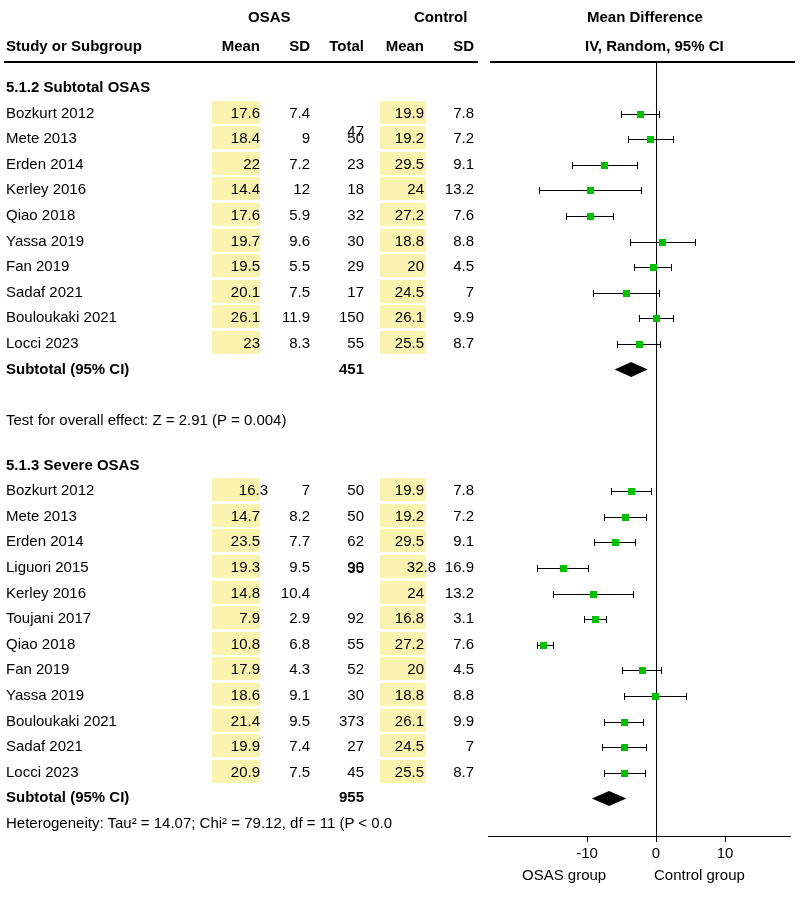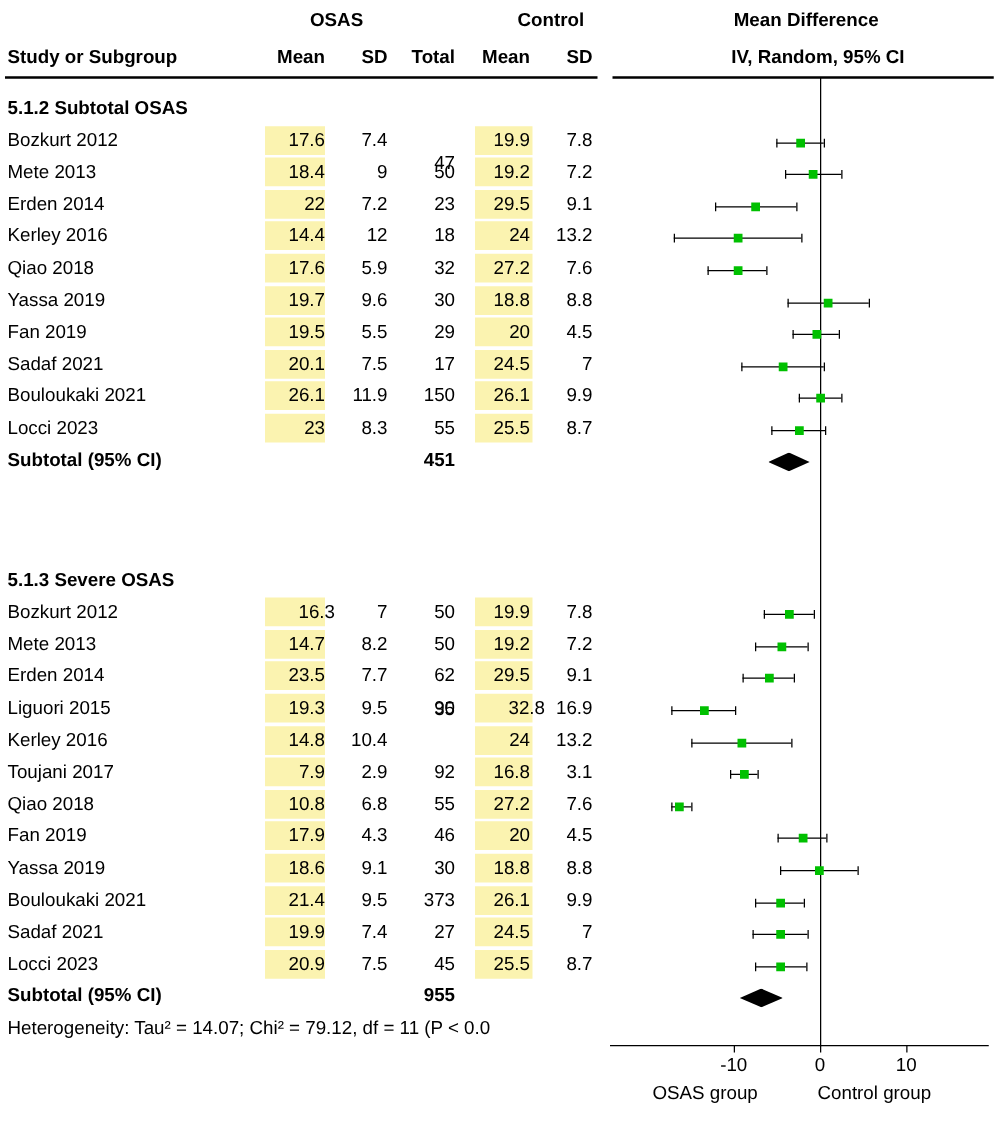"Test for overall effect: Z" div.cell { html: none -> <div>Test for overall effect: Z = 2.91 (P = 0.004)</div> }
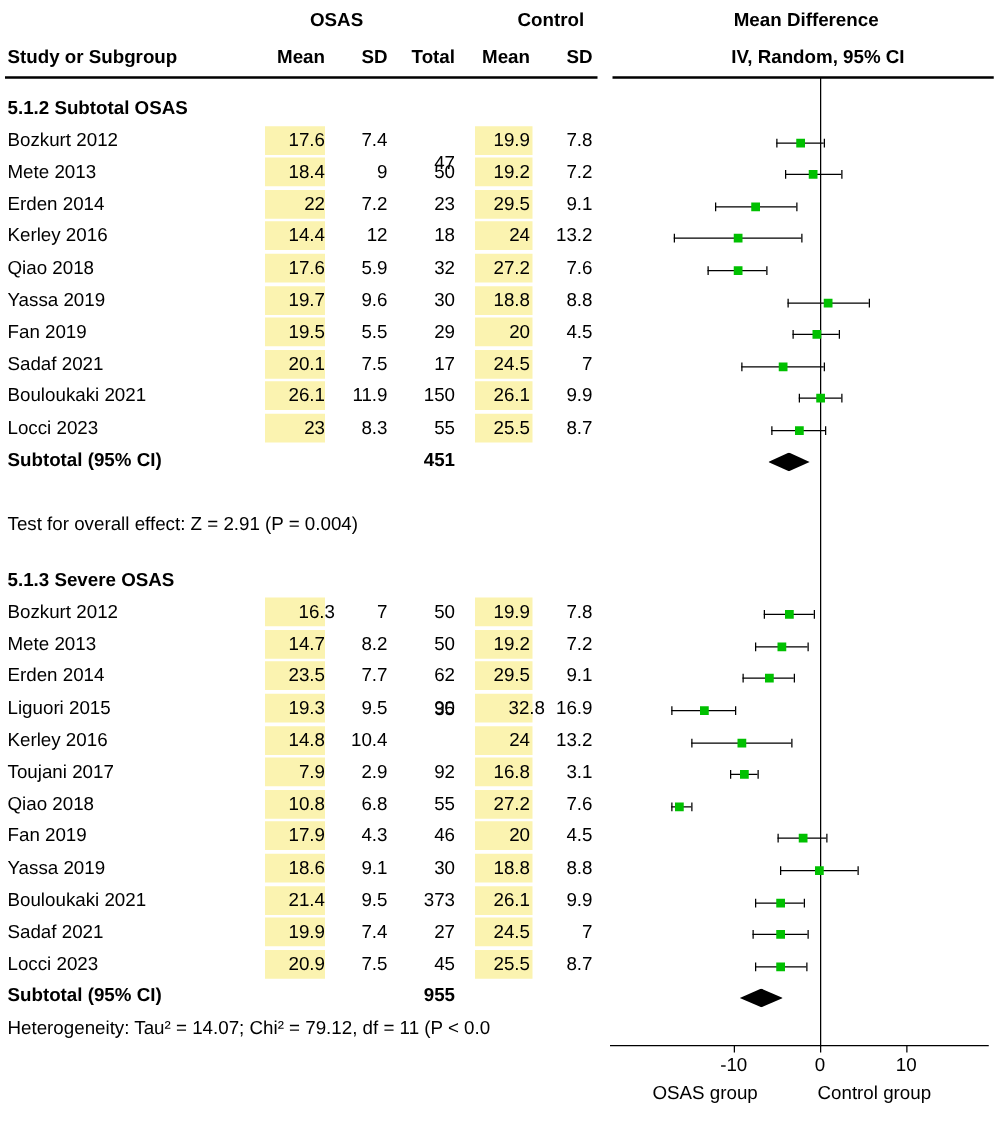"46" div.cell { text: 46 -> 52 }
